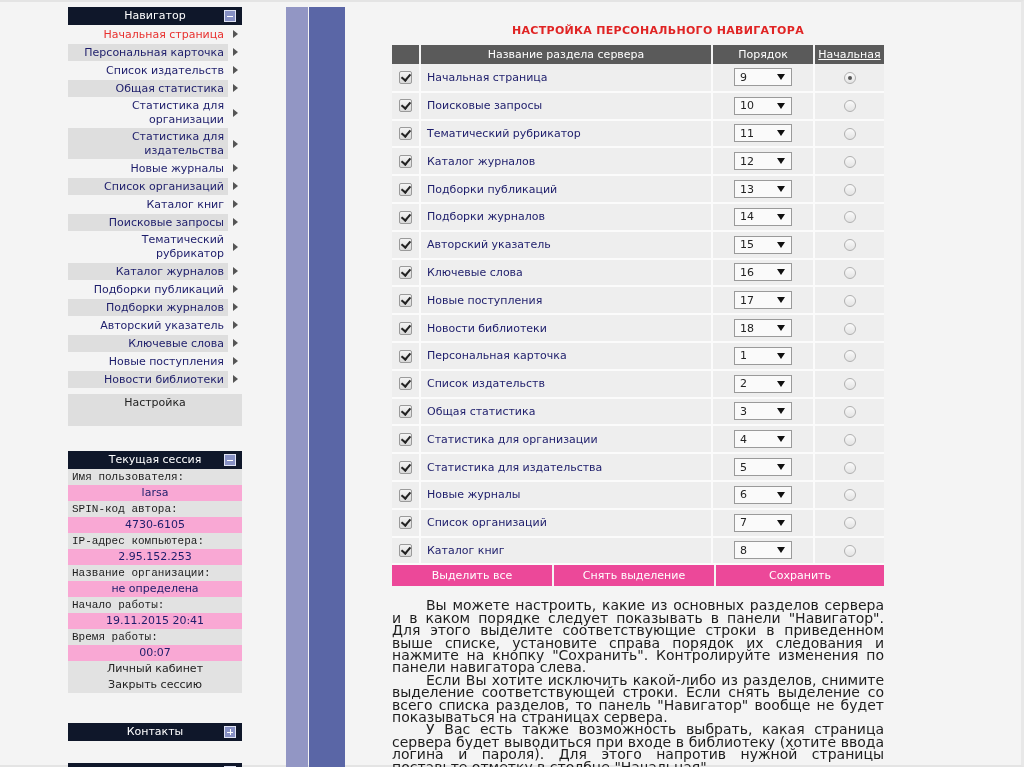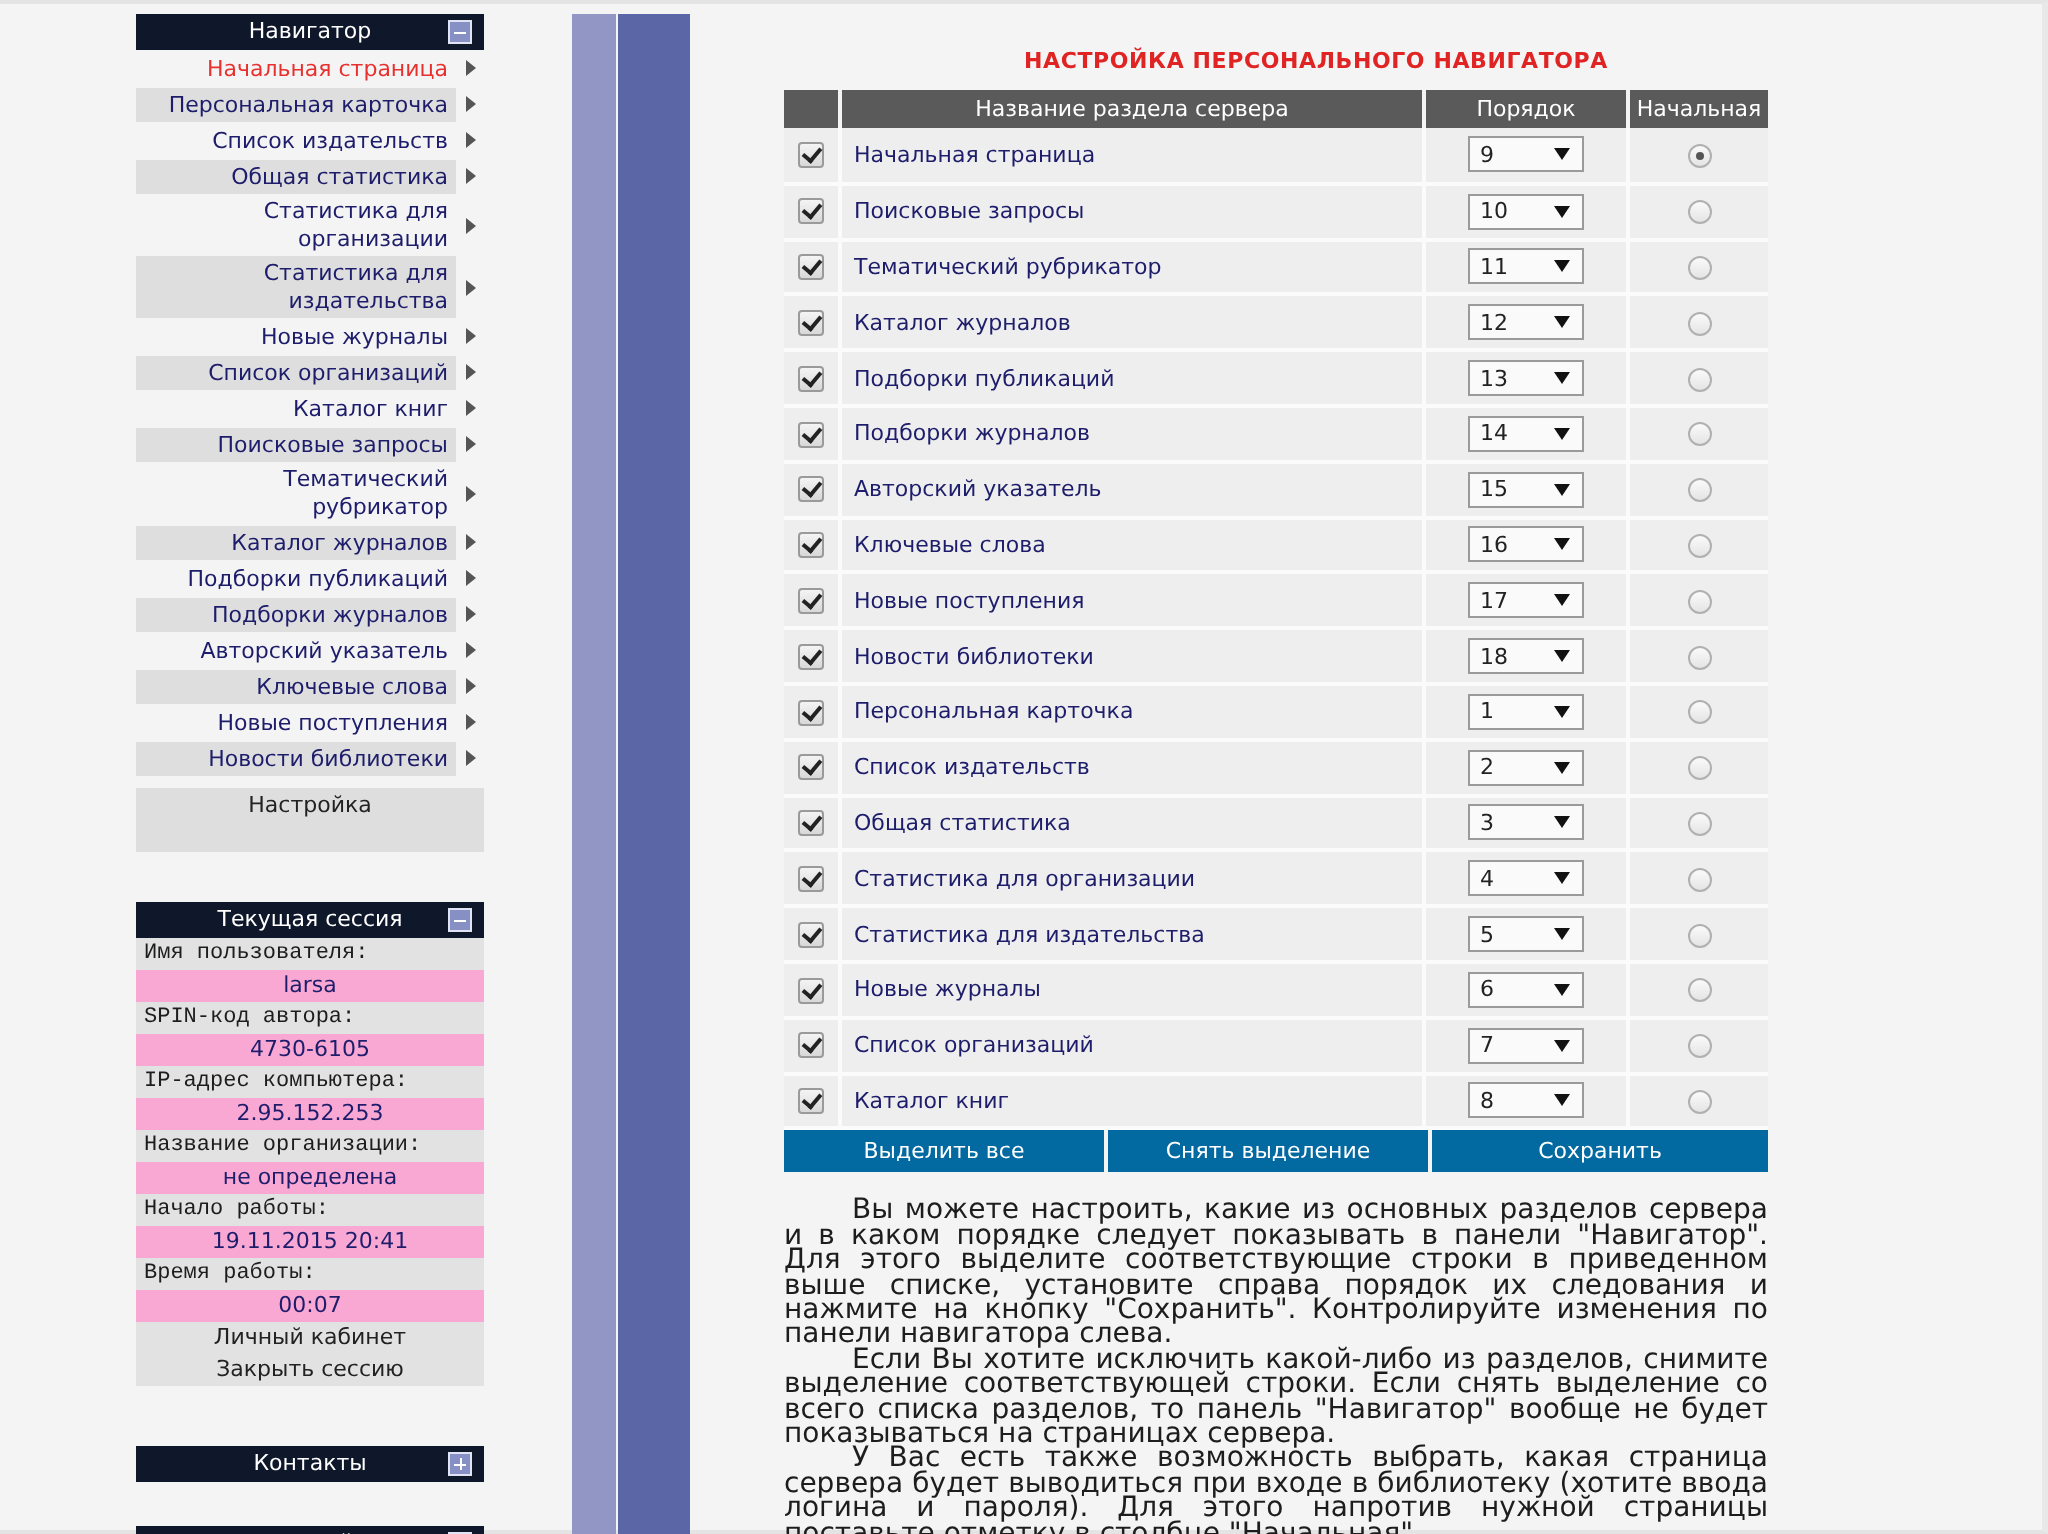"Начальная" .nav-table th:last-child { text-decoration: none -> underline }
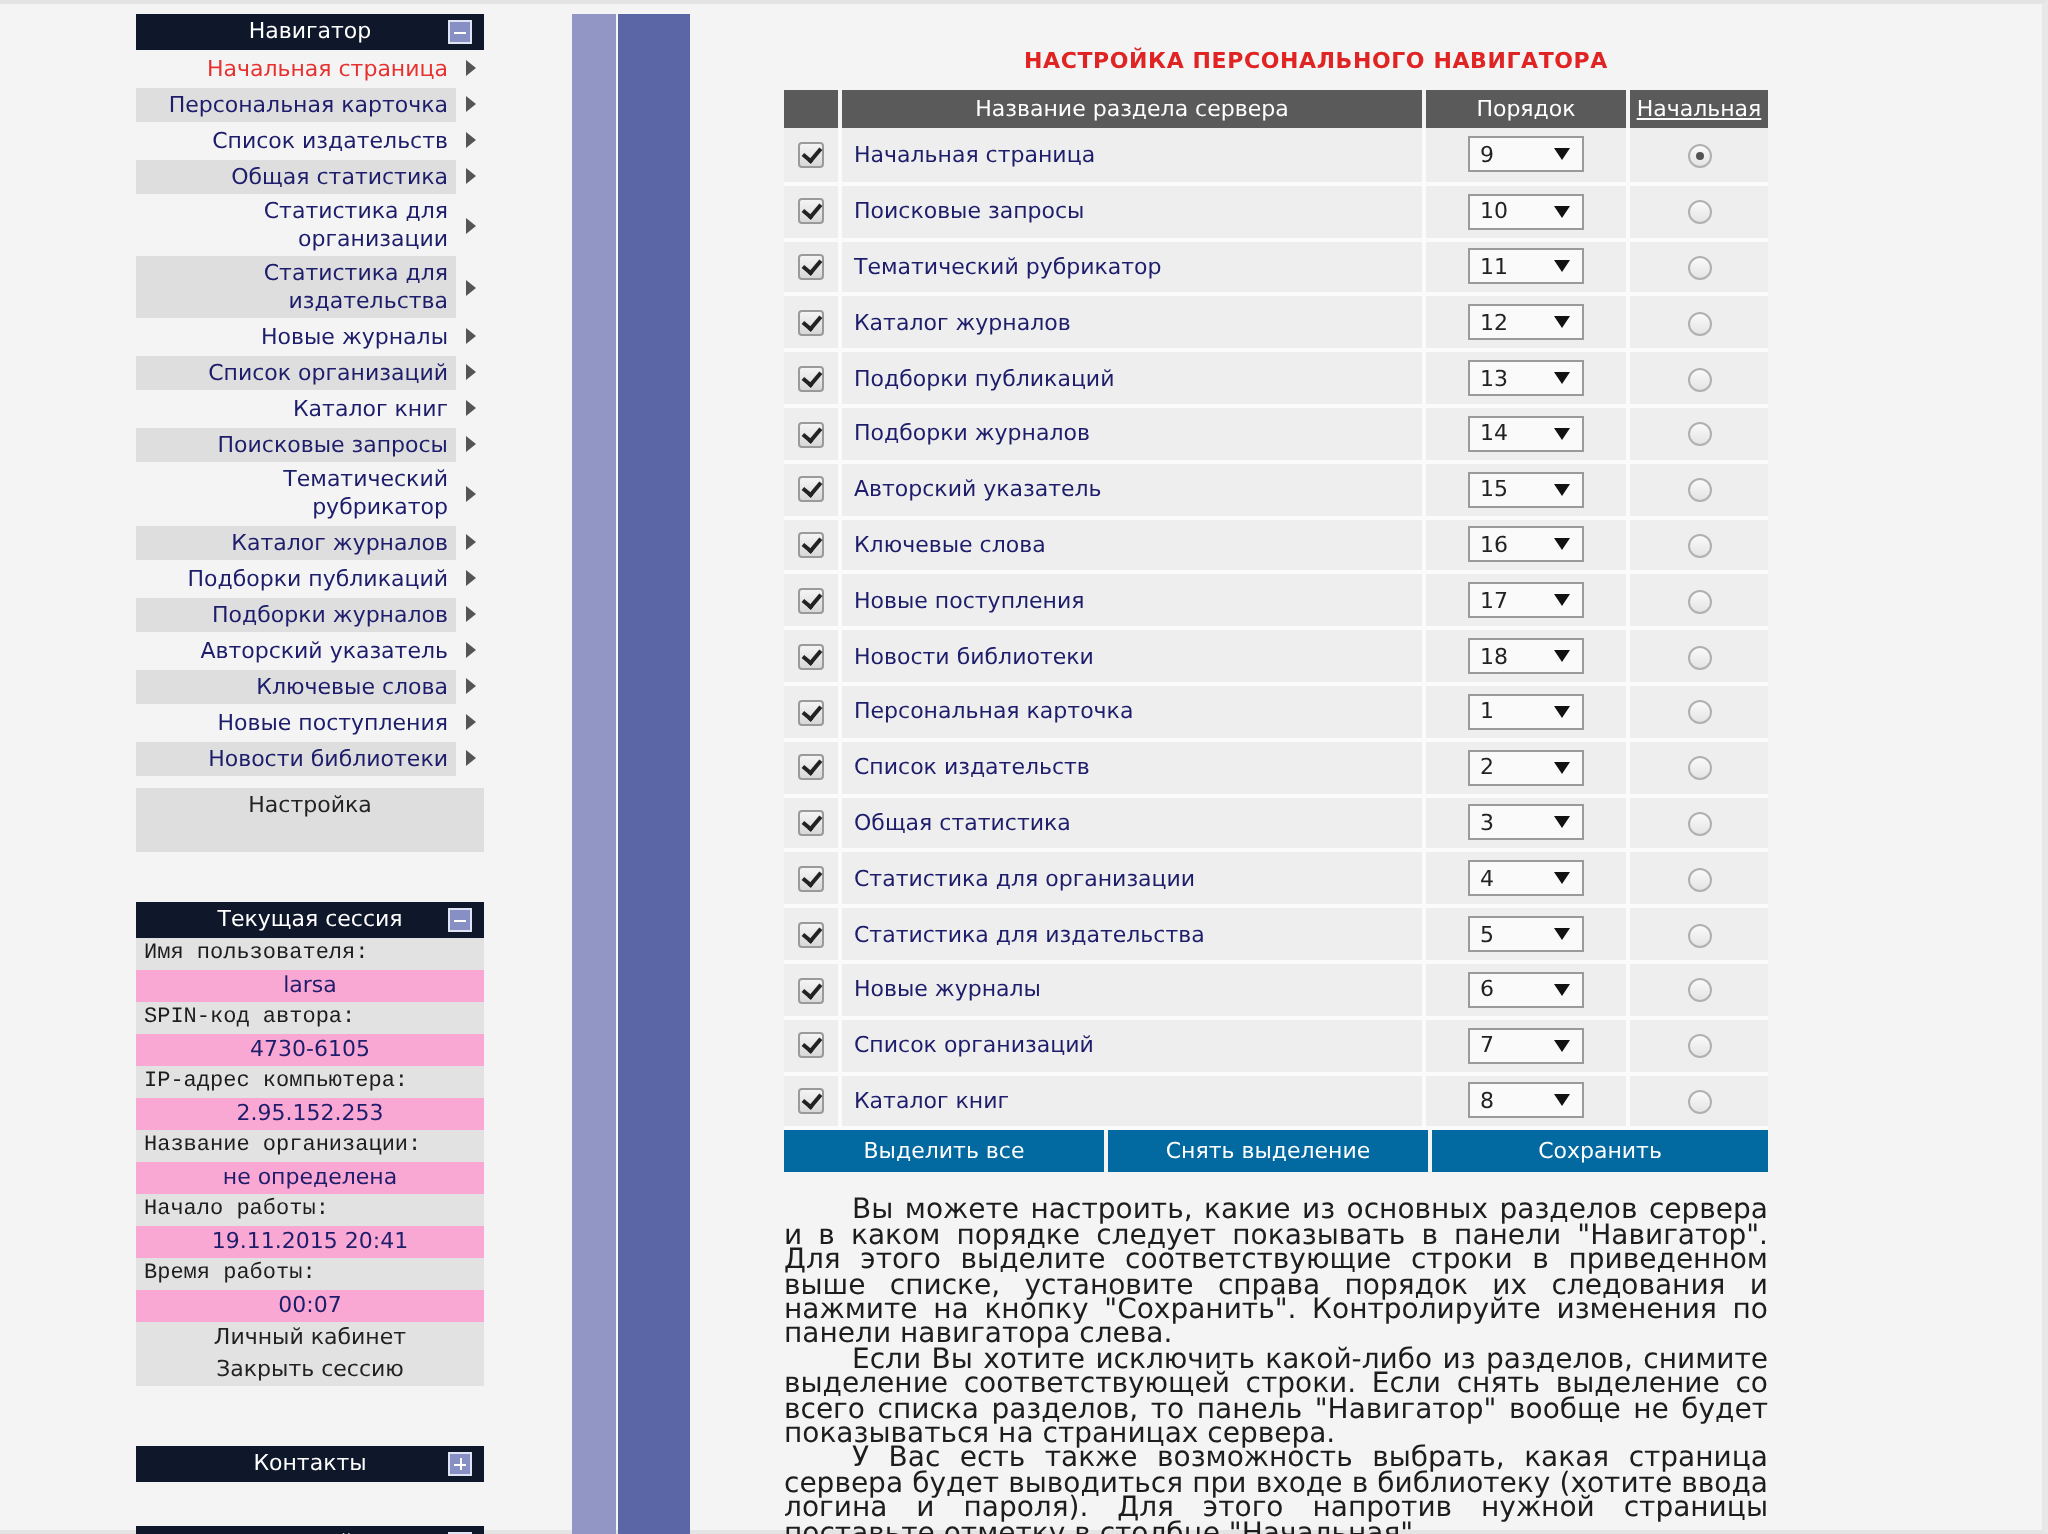"Выделить все" .actions .btn { background: #0369a1 -> #ec4899 }
